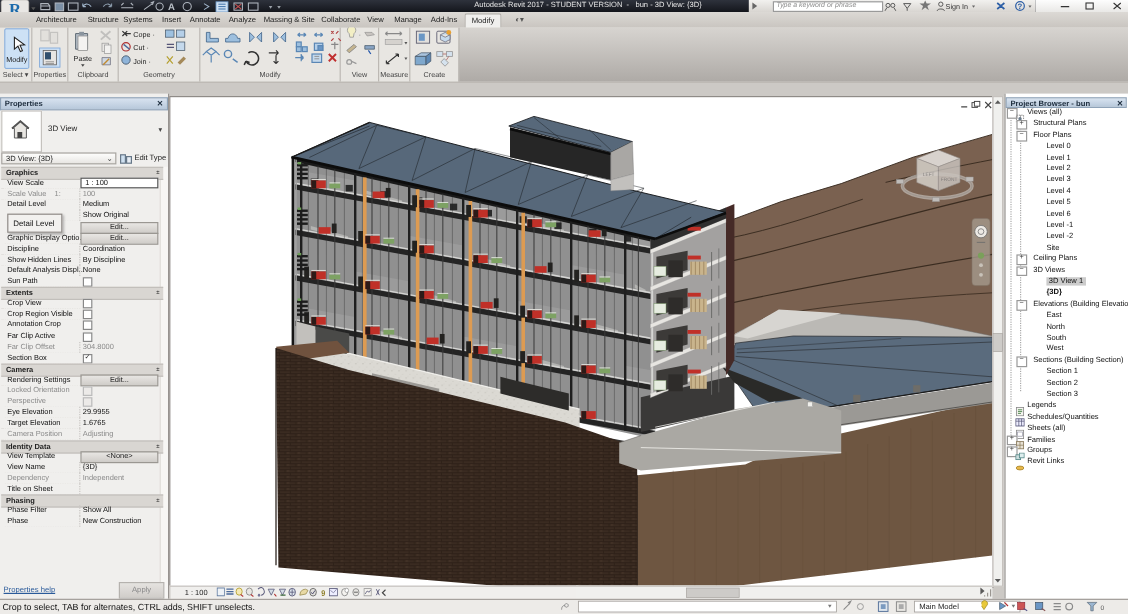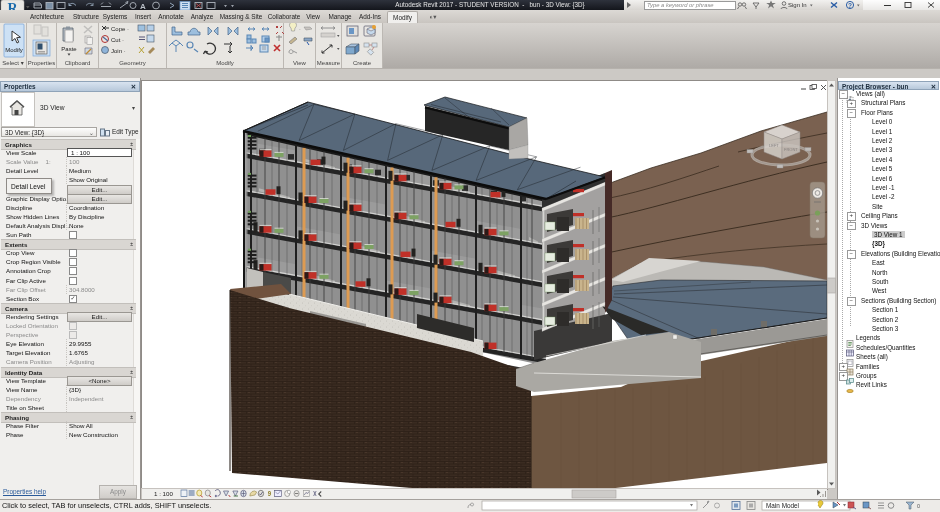"Click to select, TAB for" div.abs { text: Click to select, TAB for unselects -> Crop to select, TAB for alternates }
